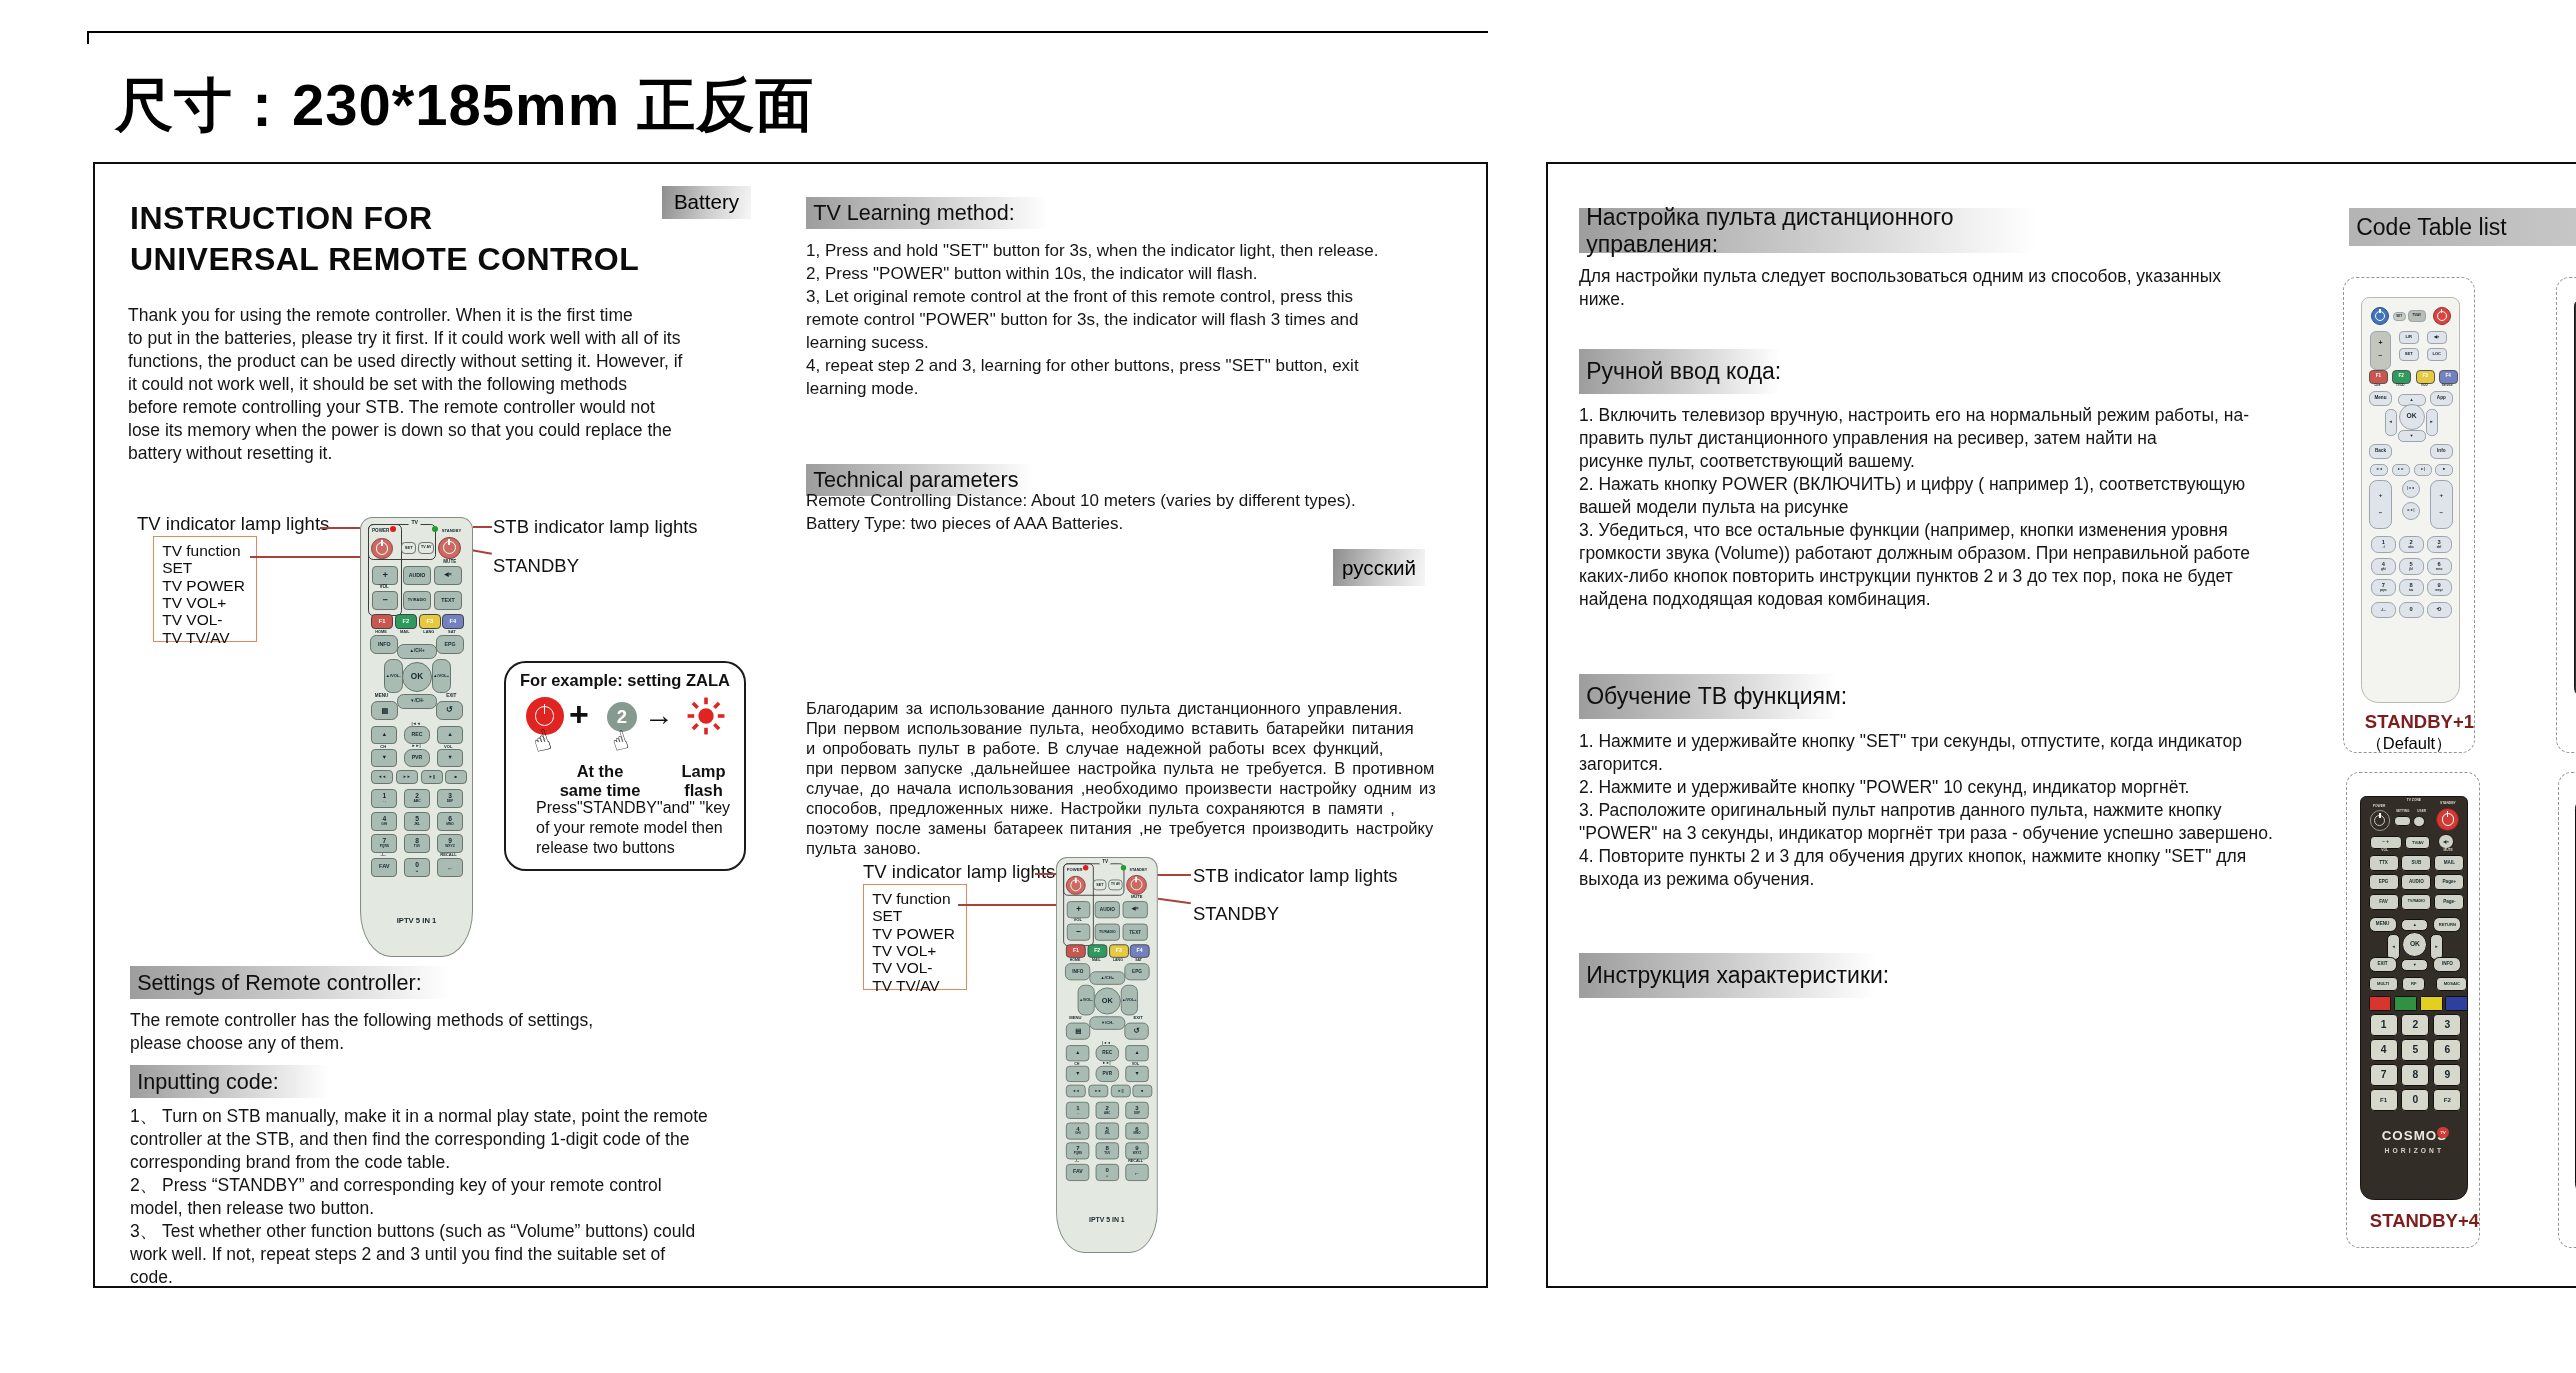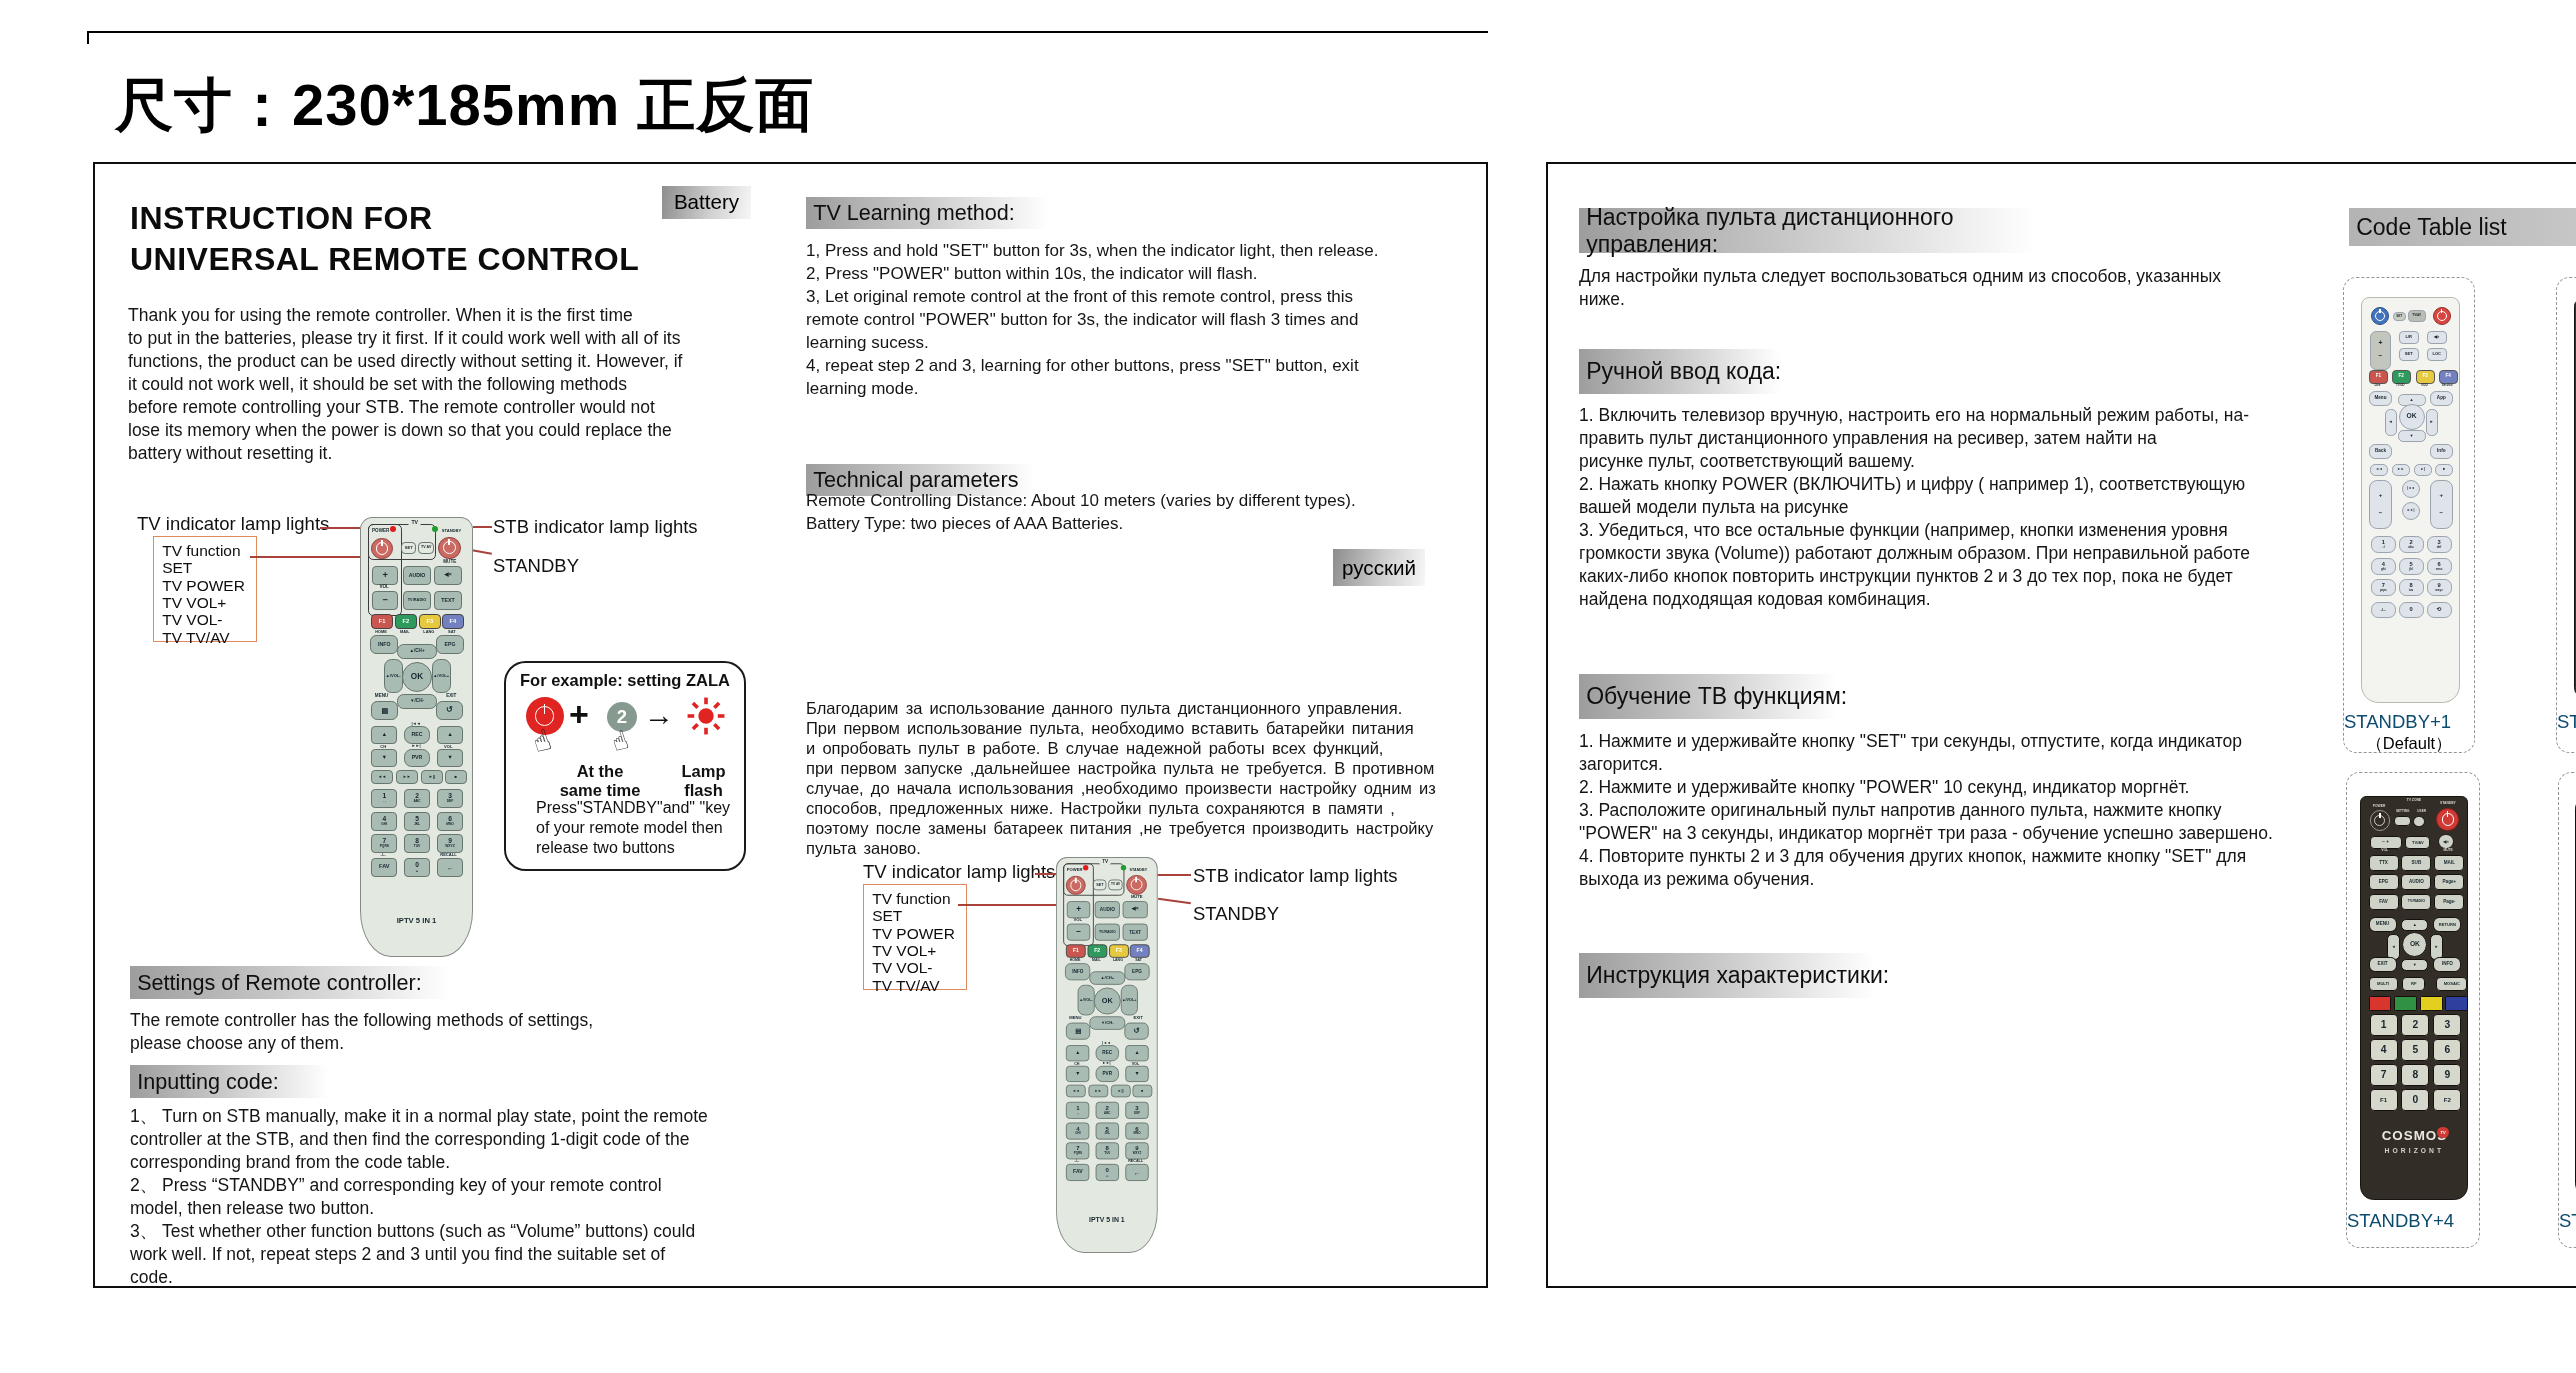"STANDBY+1" .codelabel { color: #0c4a6e -> #7f1d1d; font-weight: normal -> bold; text-align: left -> right }
